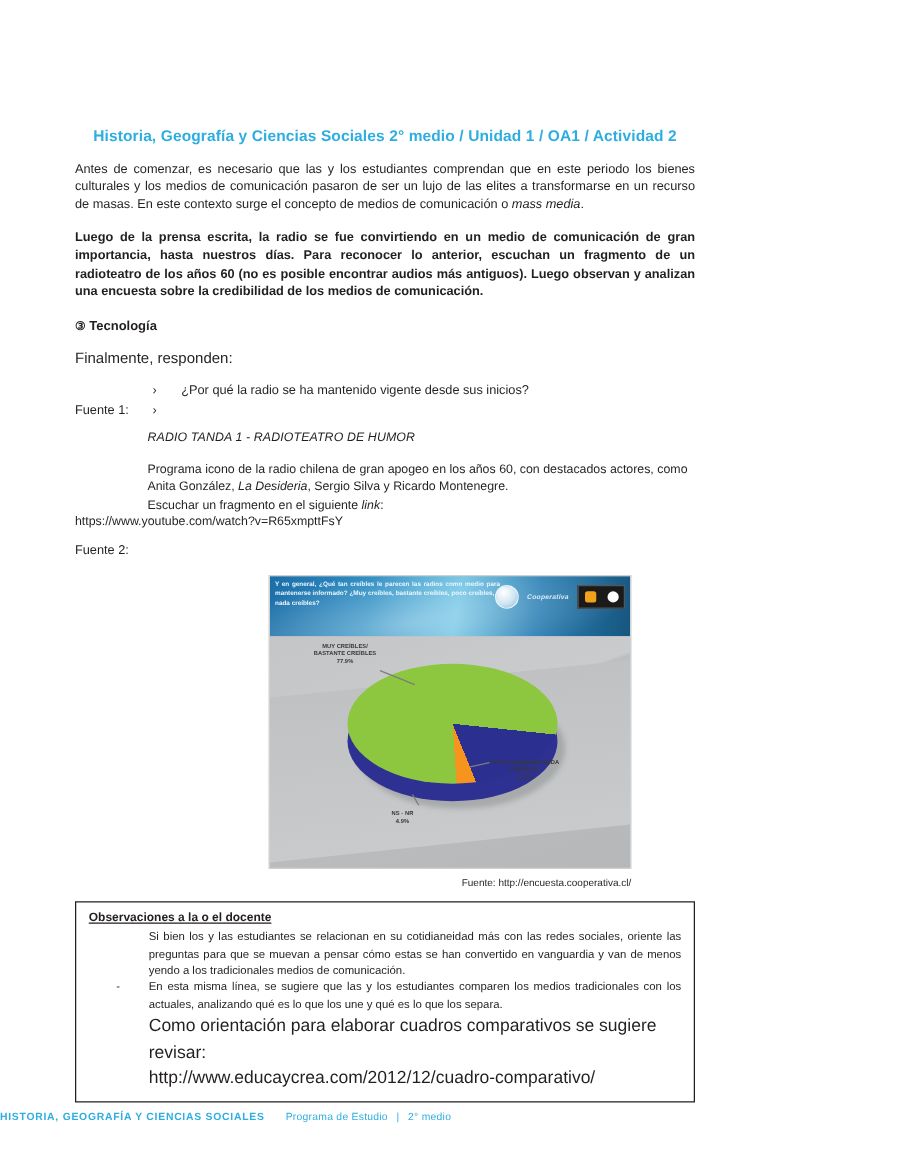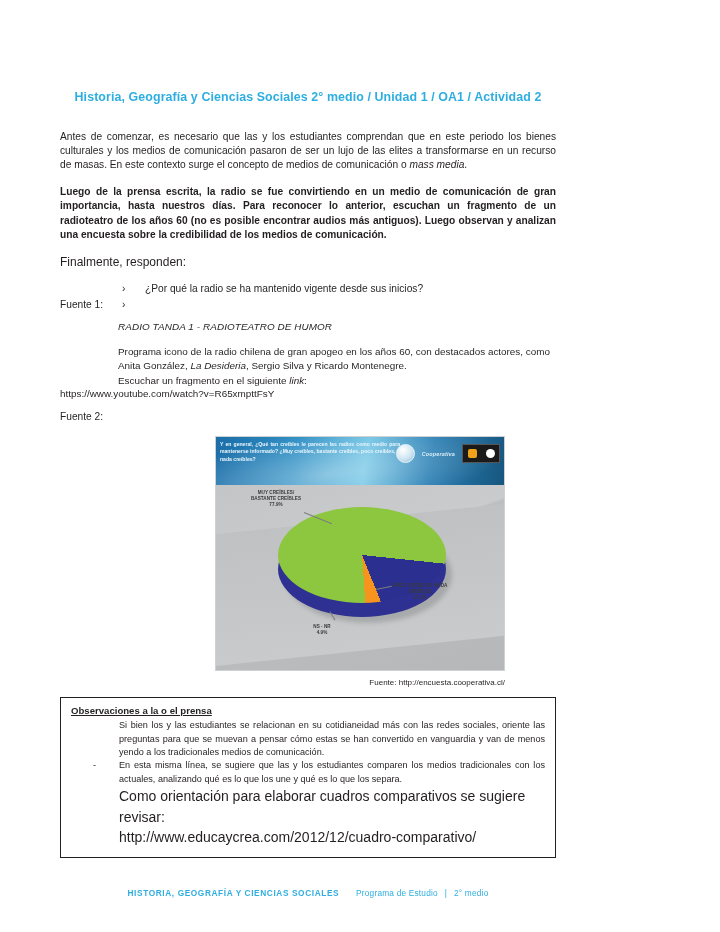"Historia, Geografía y Ciencias Sociales" .page { padding: 4px 60px -> 16px 60px }
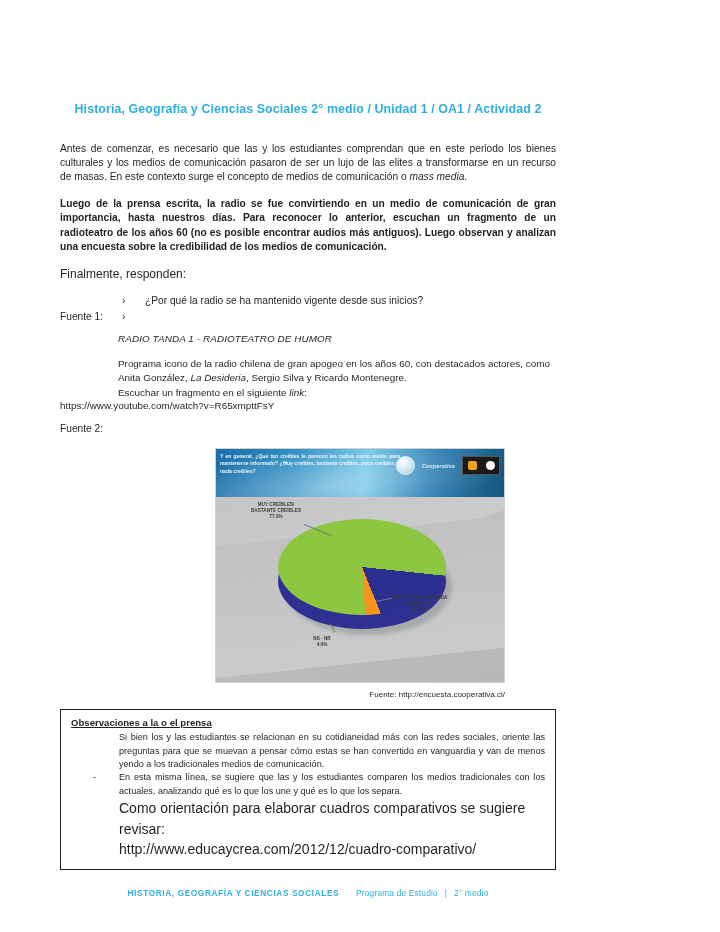"Antes de comenzar, es necesario" .para { margin-top: 24px -> 11px }
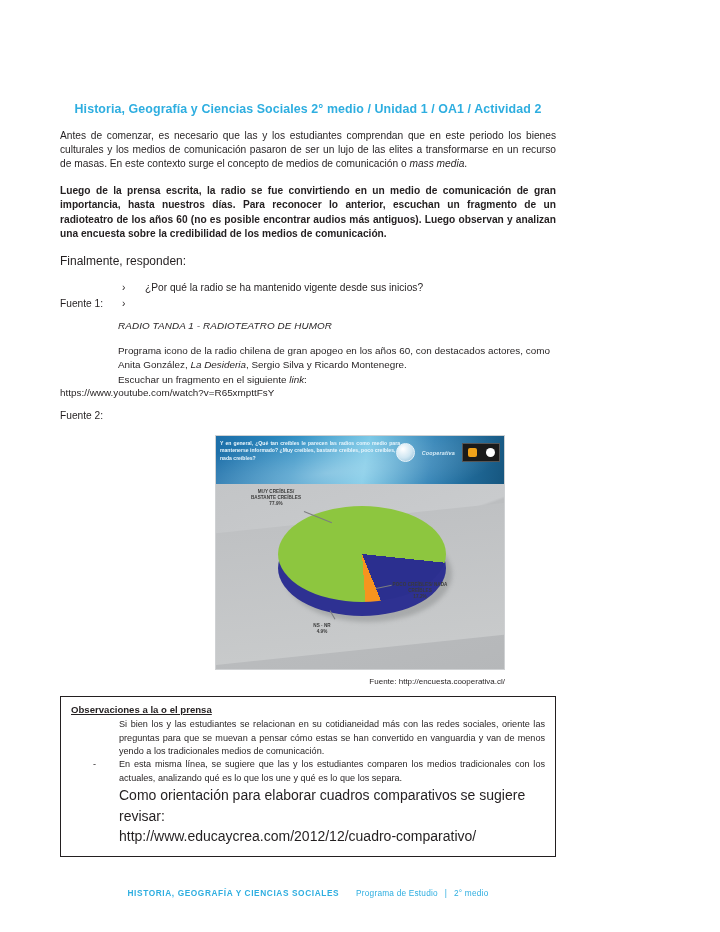"③ Tecnología" div.subhead { html: none -> <div> <span>③</span> <span>Tecnología</span> </div> }
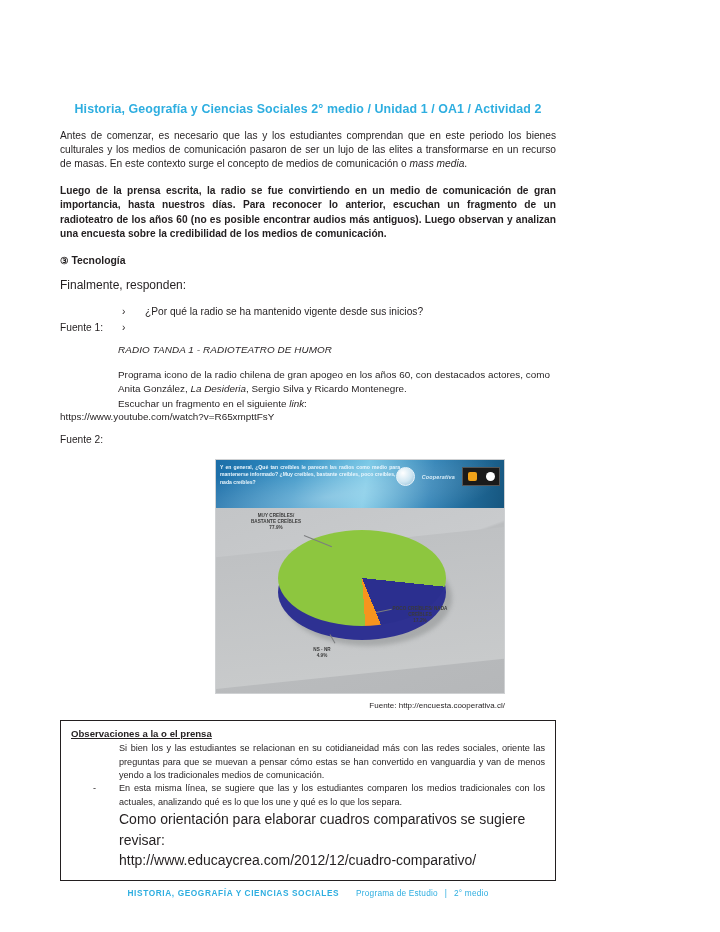"Observaciones a la o el" div.obs-title { text: prensa -> docente }
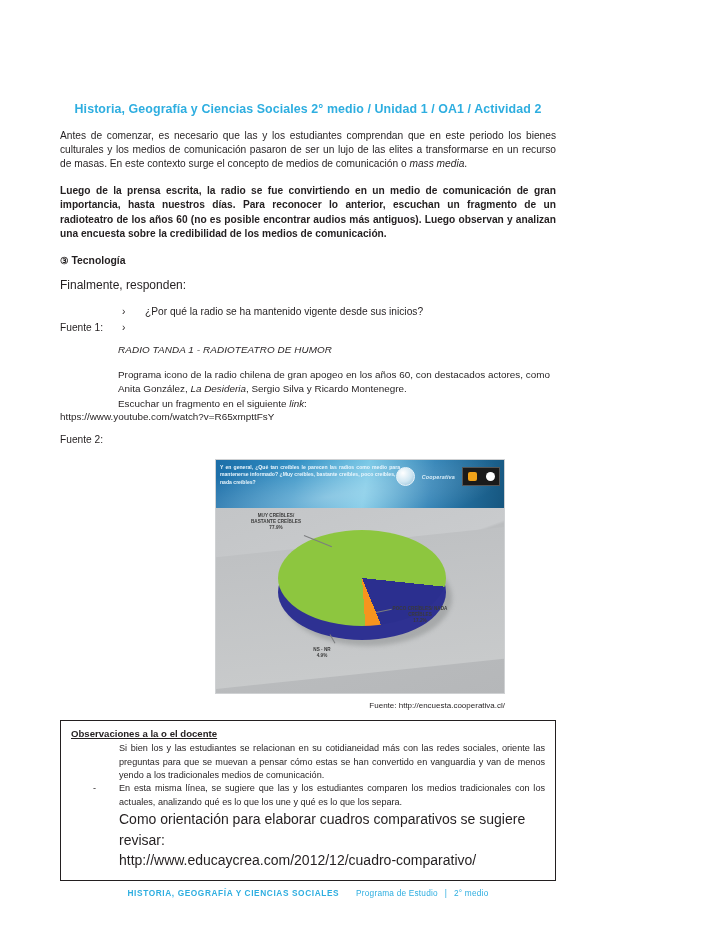"HISTORIA, GEOGRAFÍA Y CIENCIAS SOCIALES Programa" .footer { text-align: center -> none }
